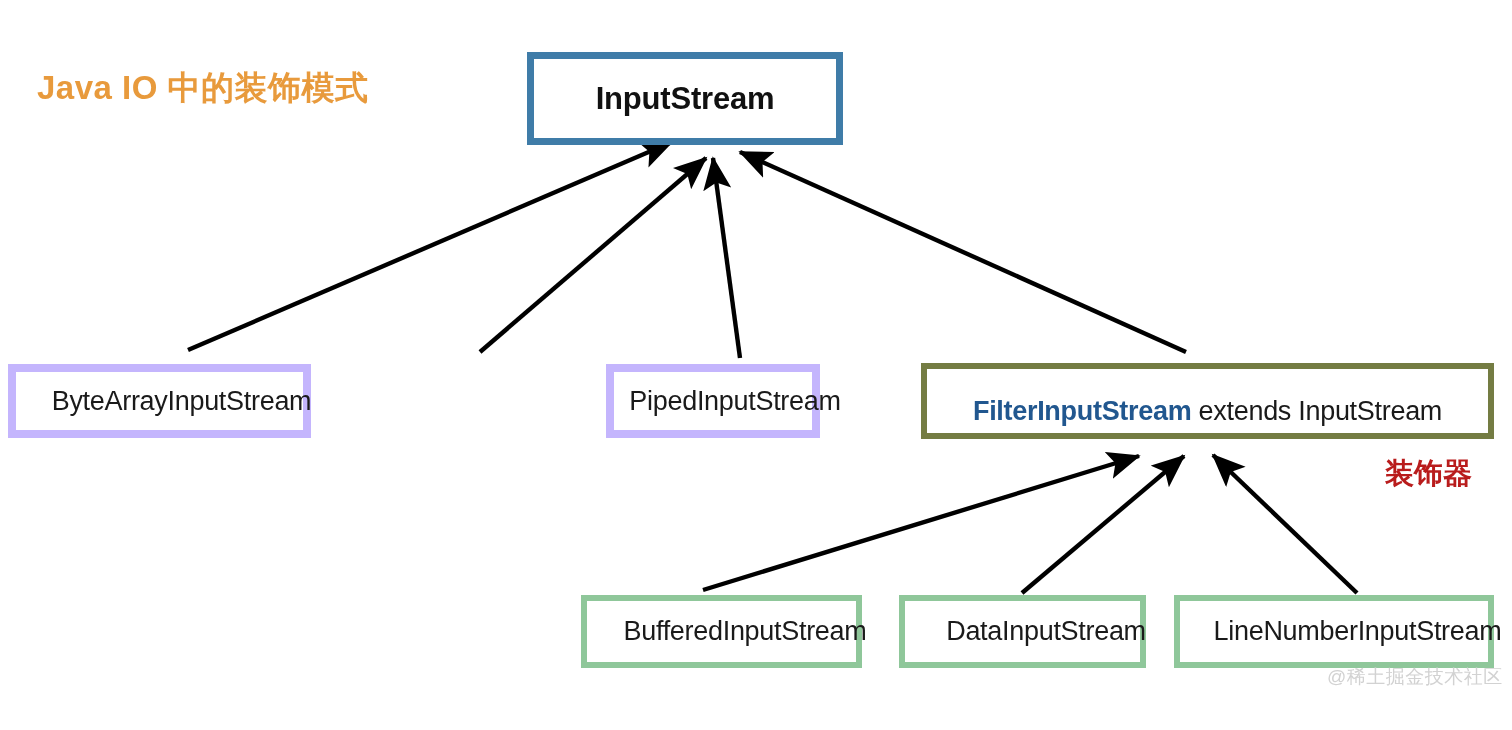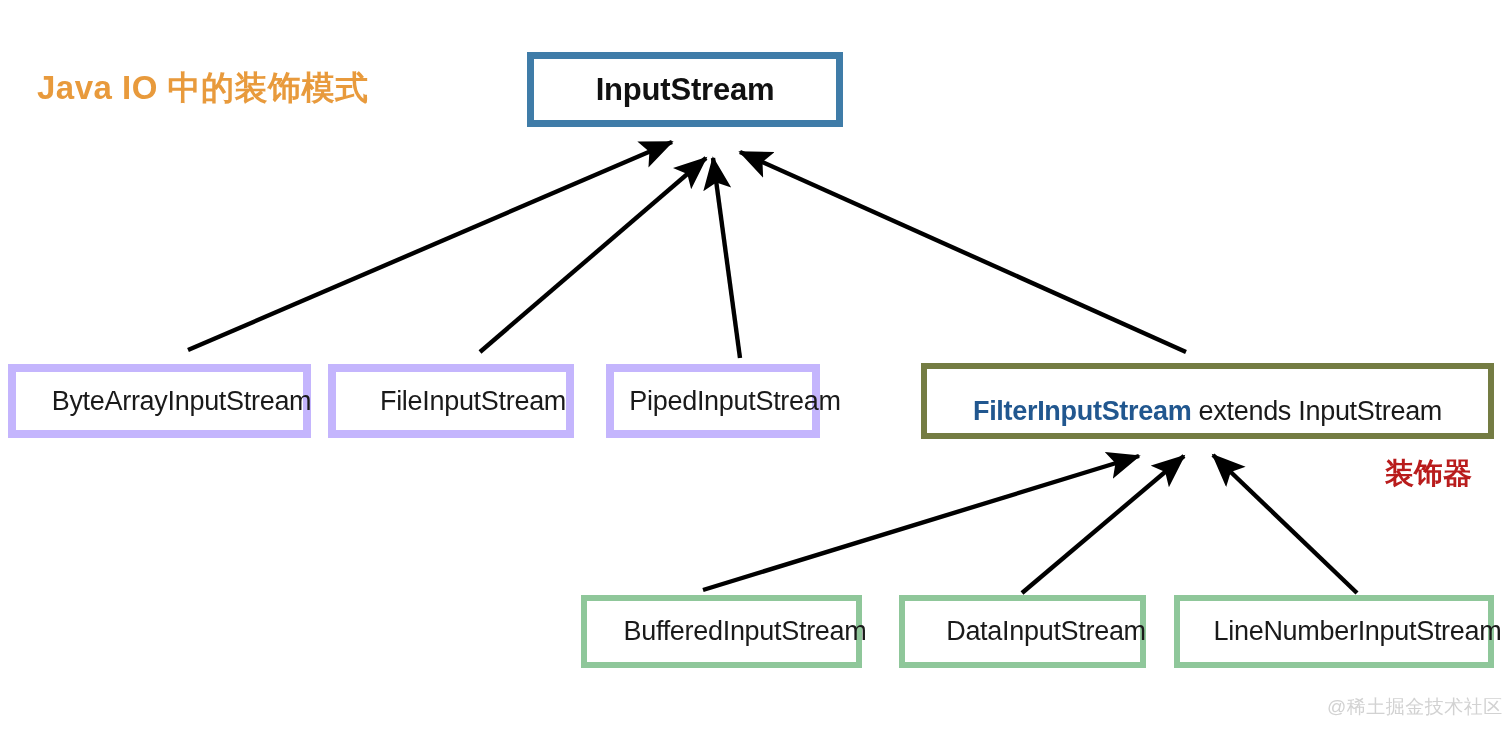"InputStream" div.node { height: 75px -> 93px }
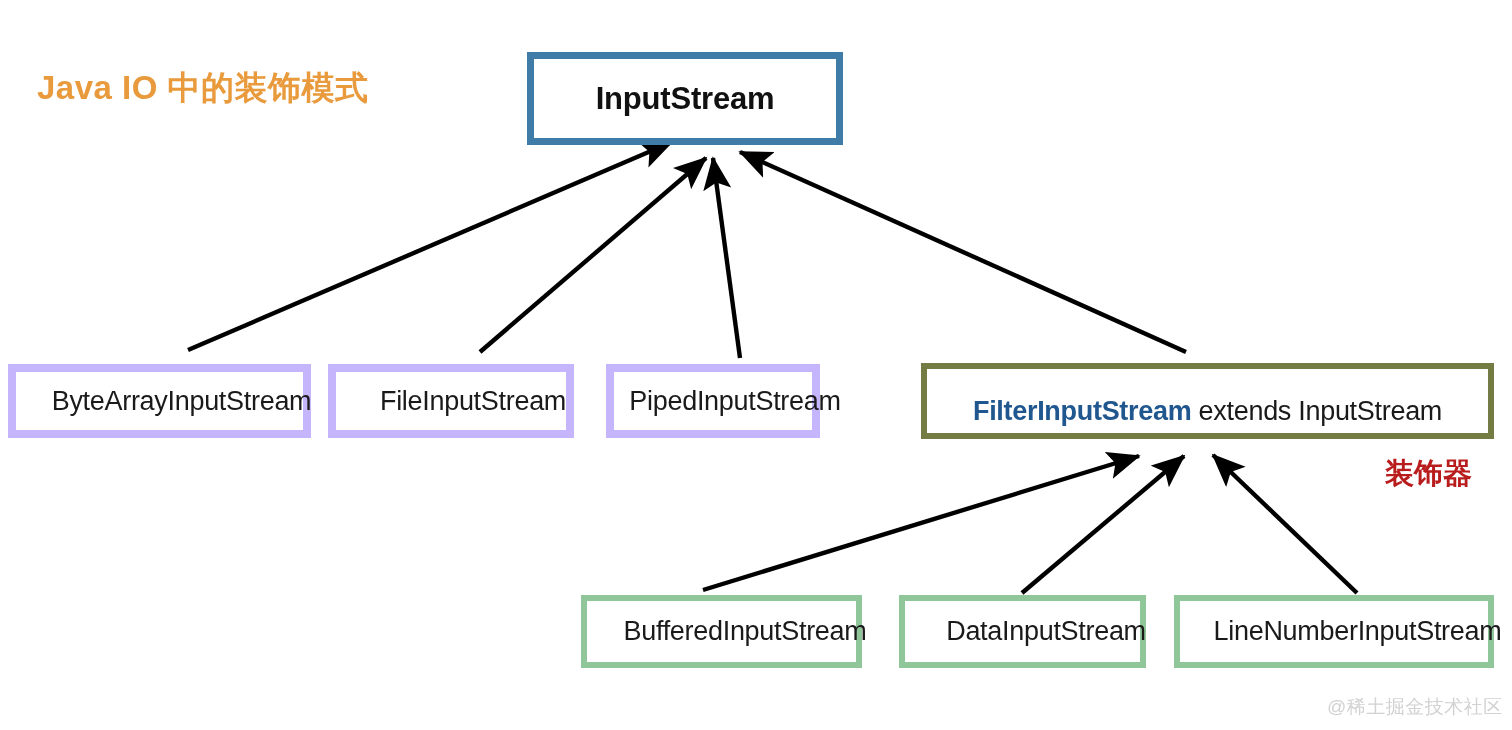"FileInputStream" div.node { html: <div> <span>FileInputStream</span> </div> -> none }
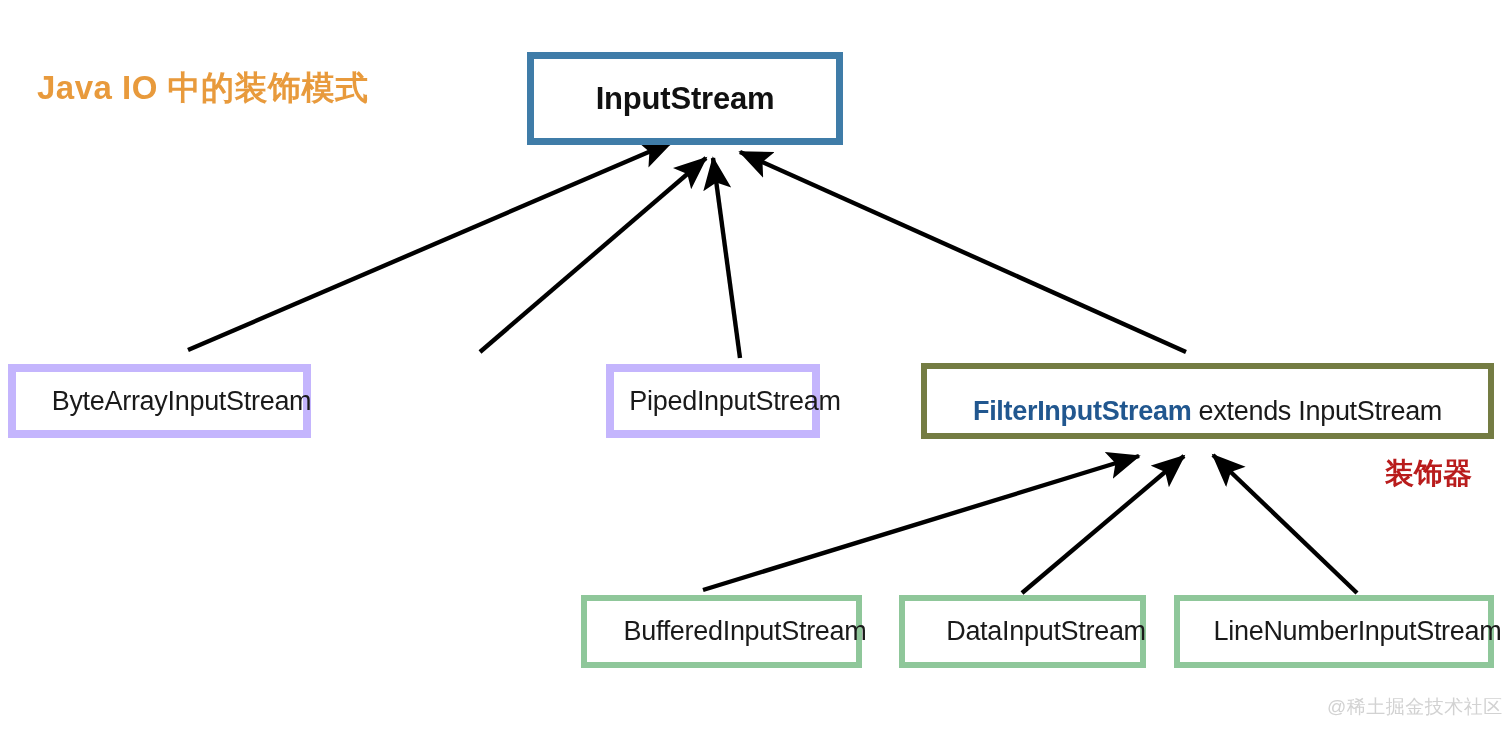"@稀土掘金技术社区" div.watermark { top: 694px -> 664px }
